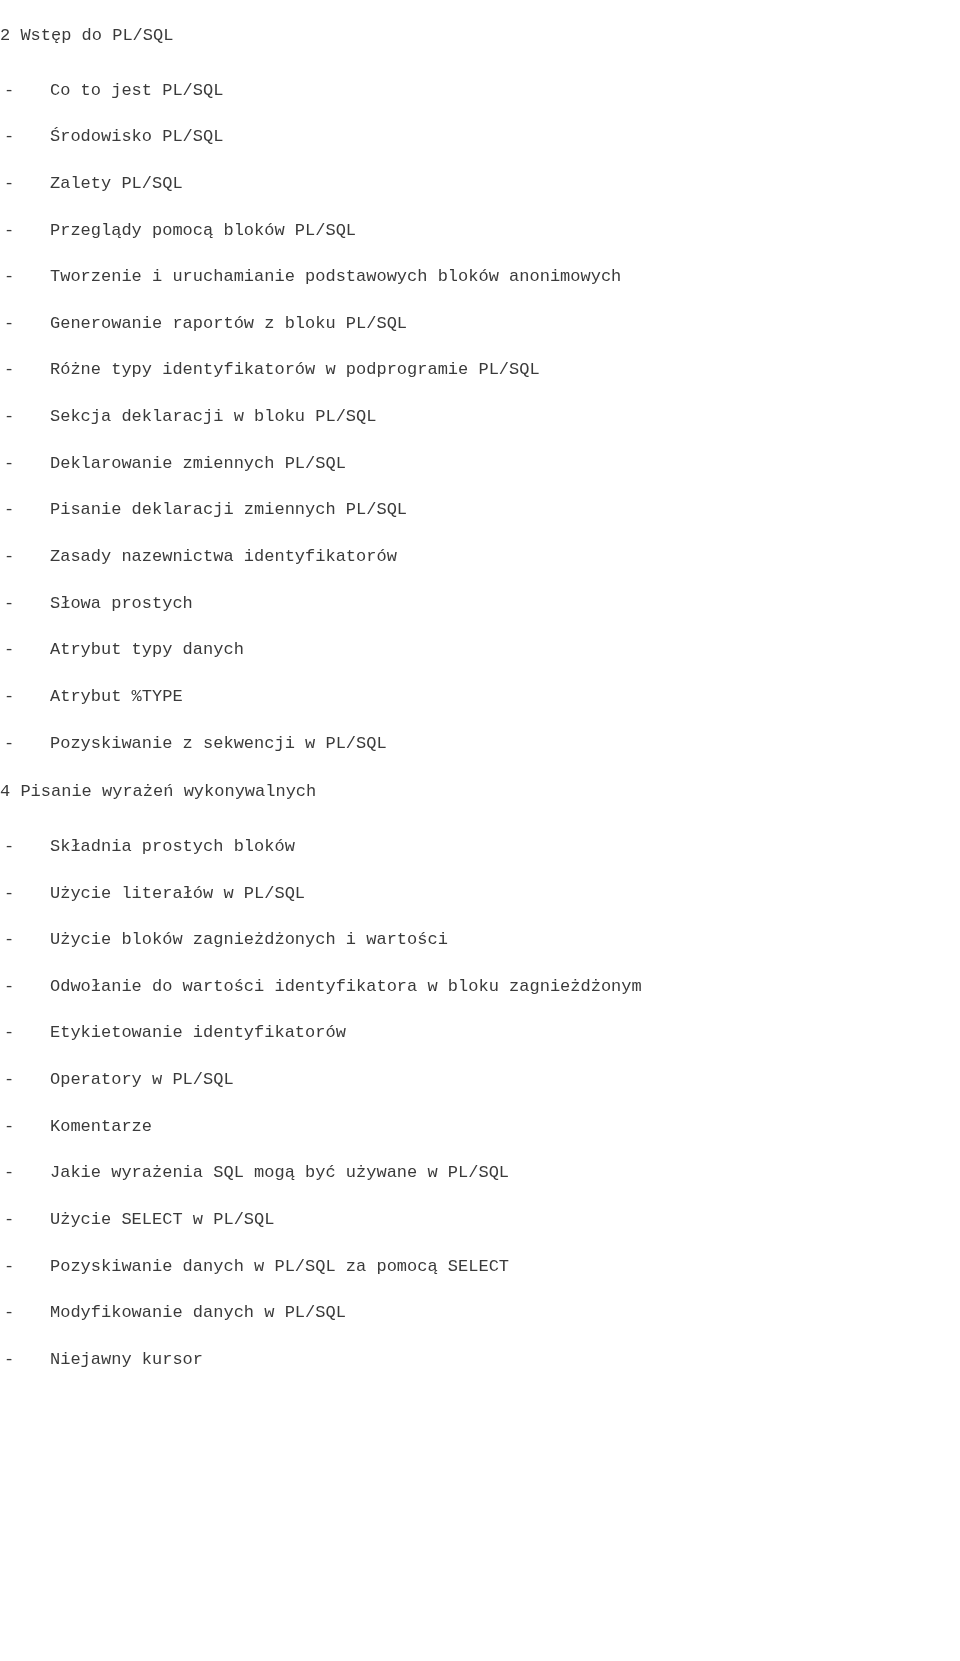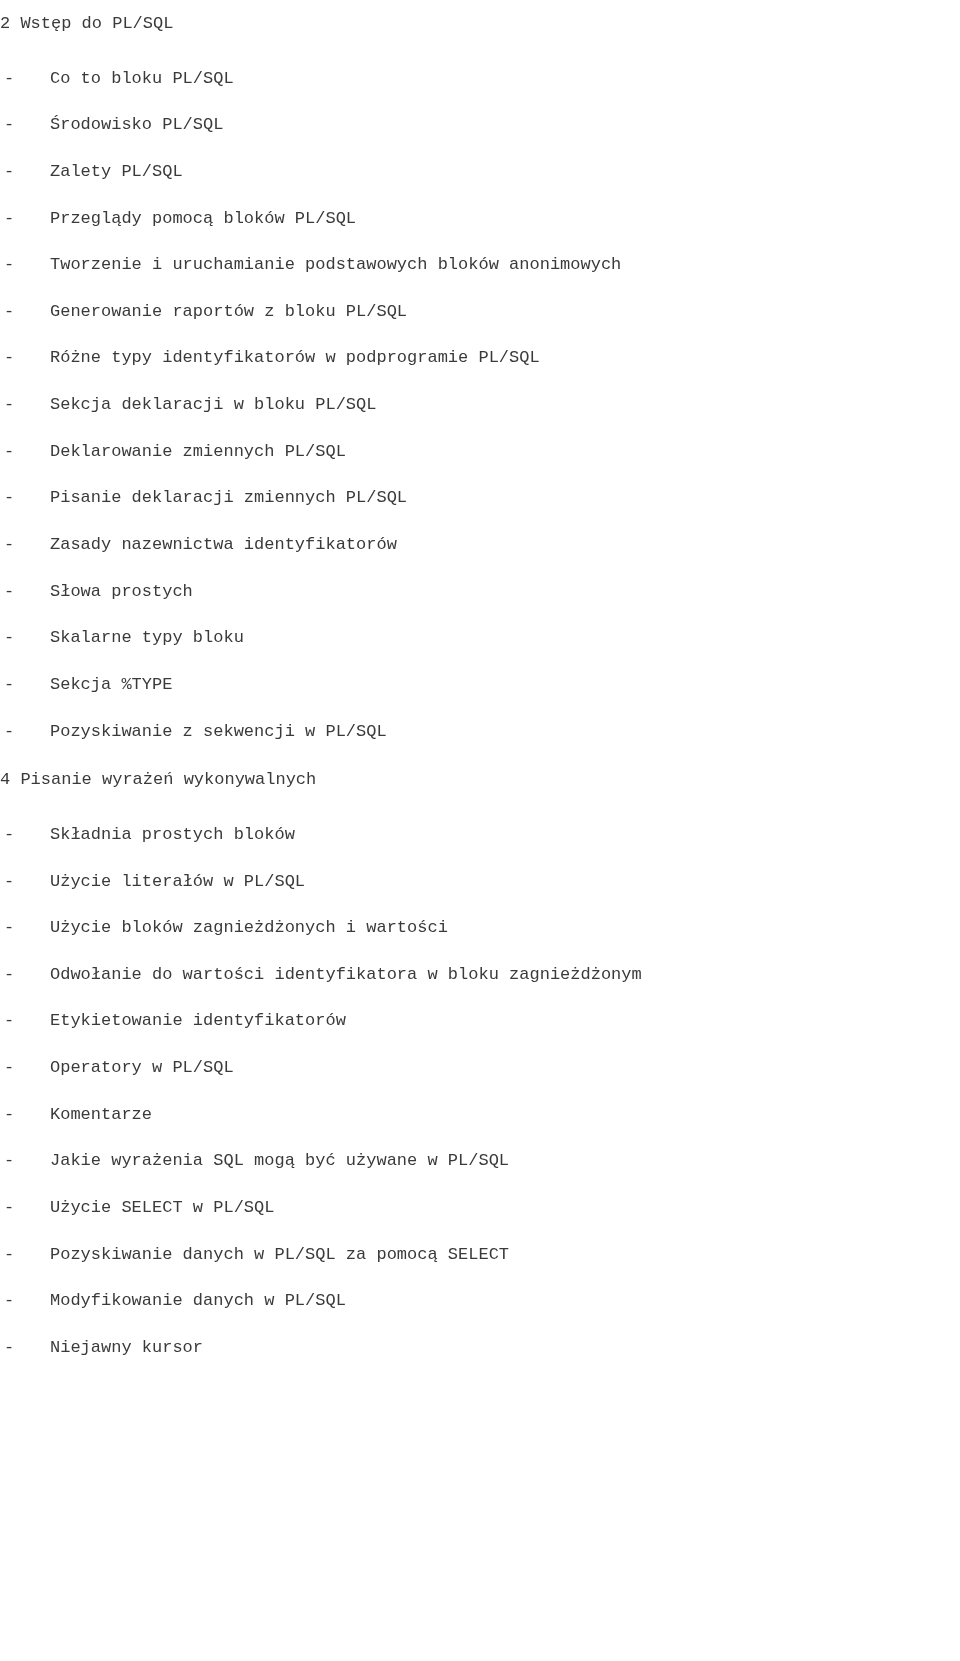"2 Wstęp do PL/SQL" .first-heading { margin-top: 0 -> 12px }
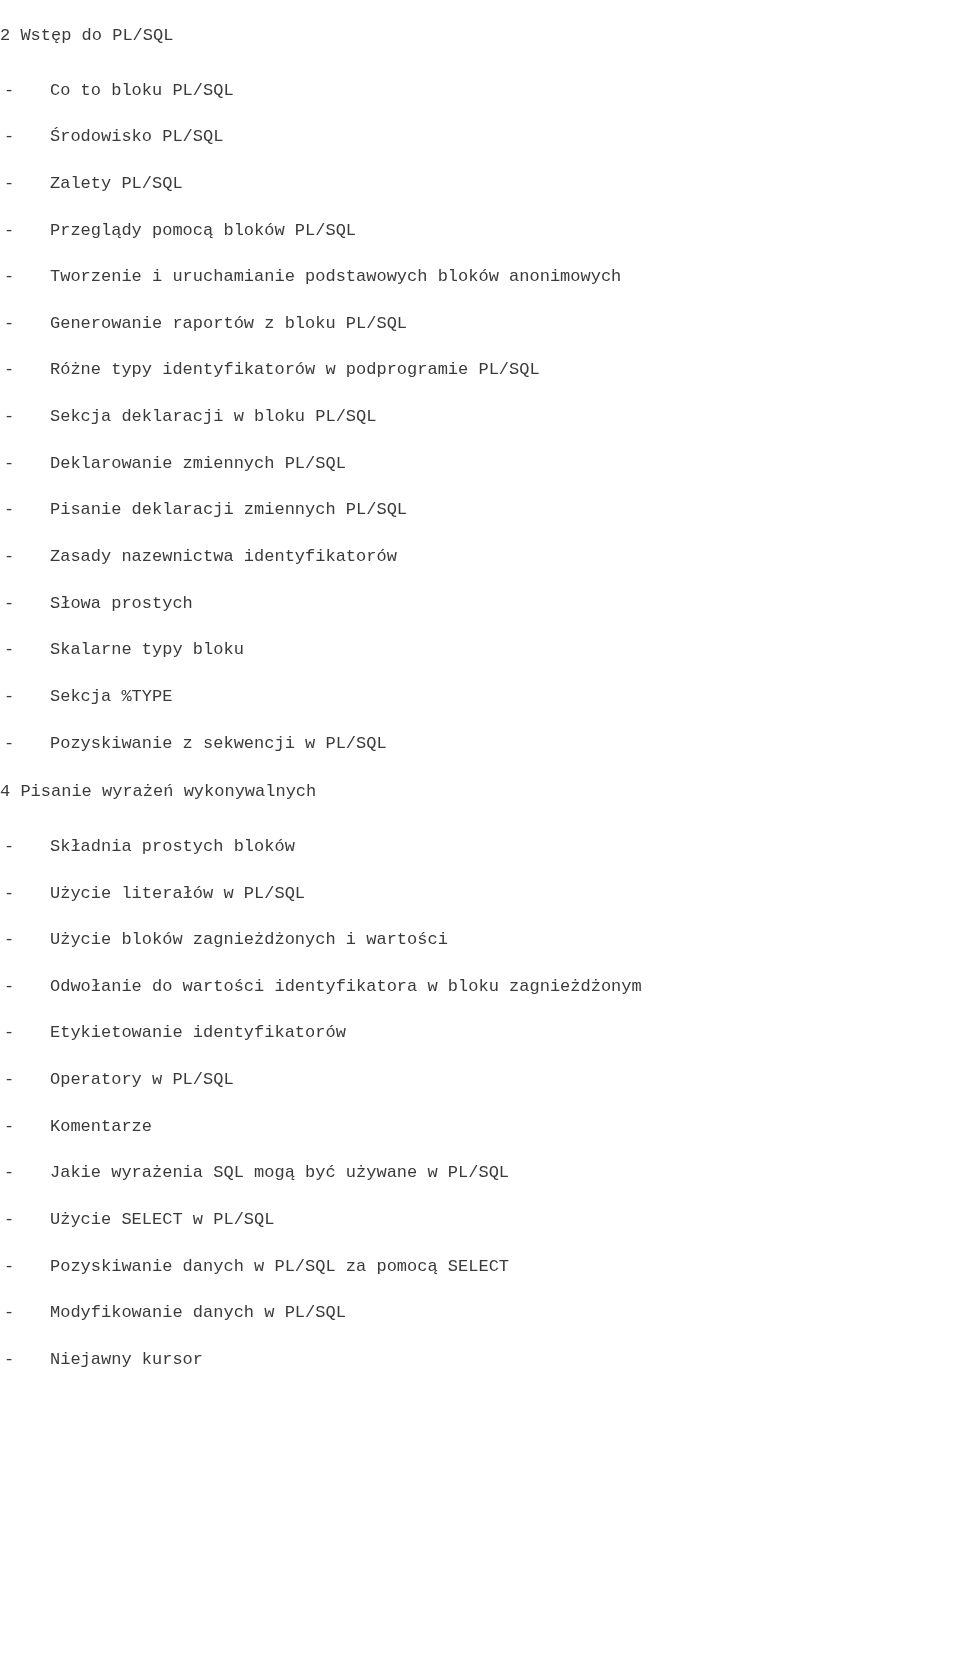"Co to bloku PL/SQL" span.text { text: bloku -> jest }
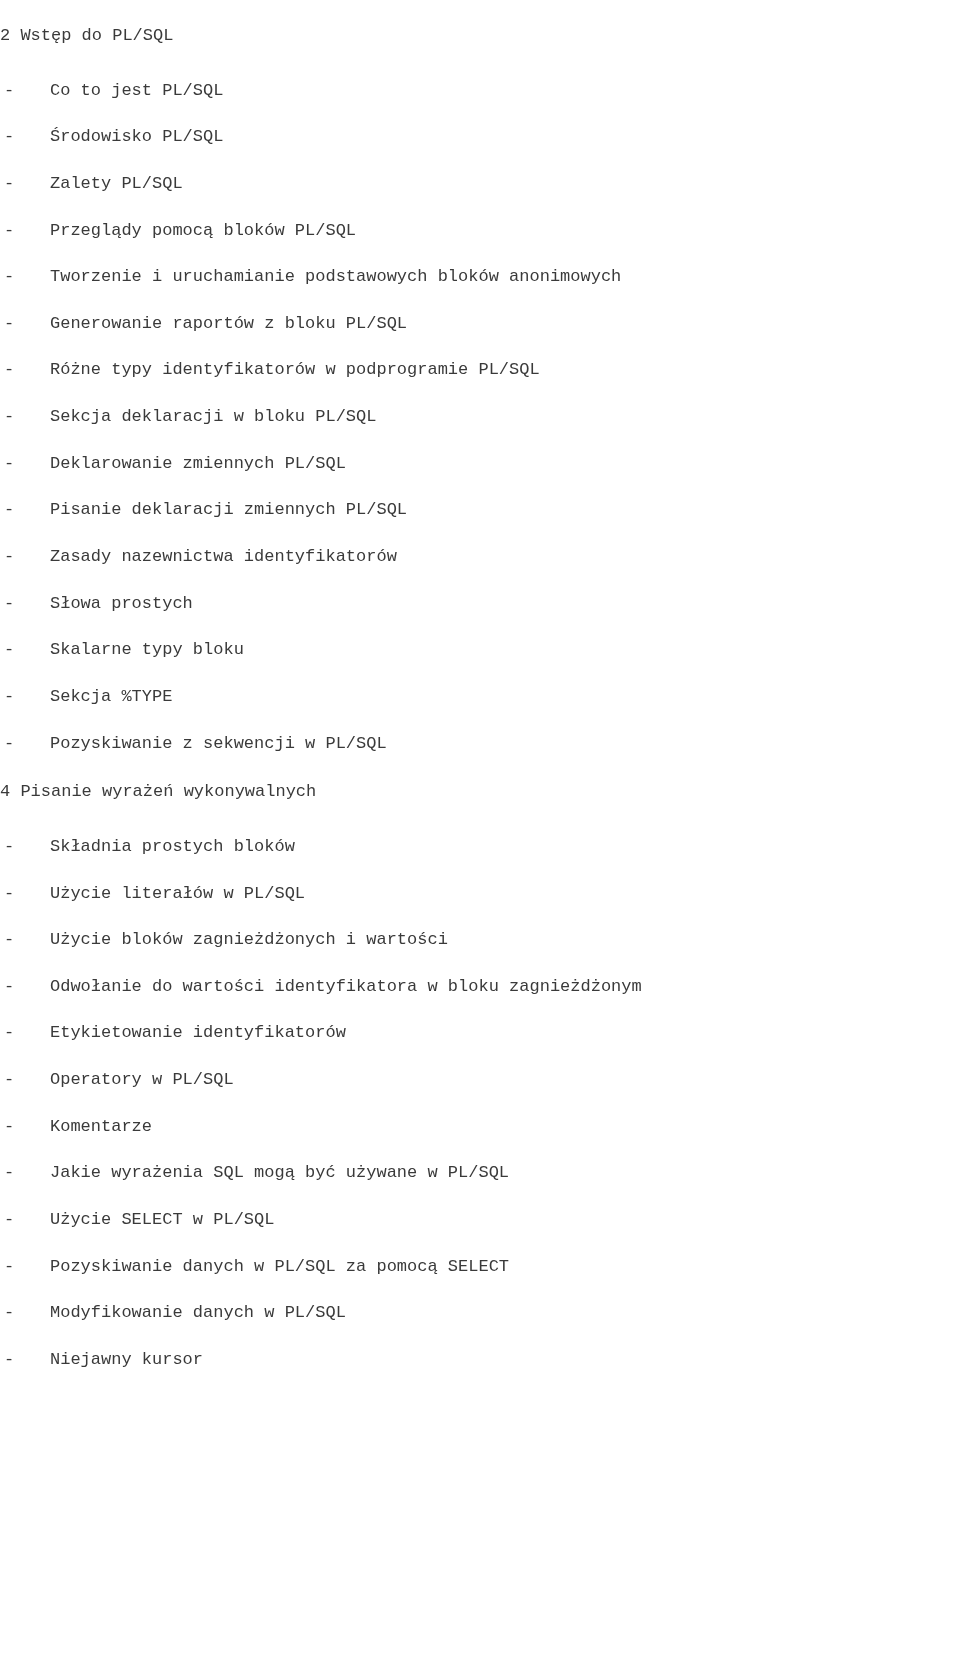"Skalarne typy bloku" span.text { text: Skalarne typy bloku -> Atrybut typy danych }
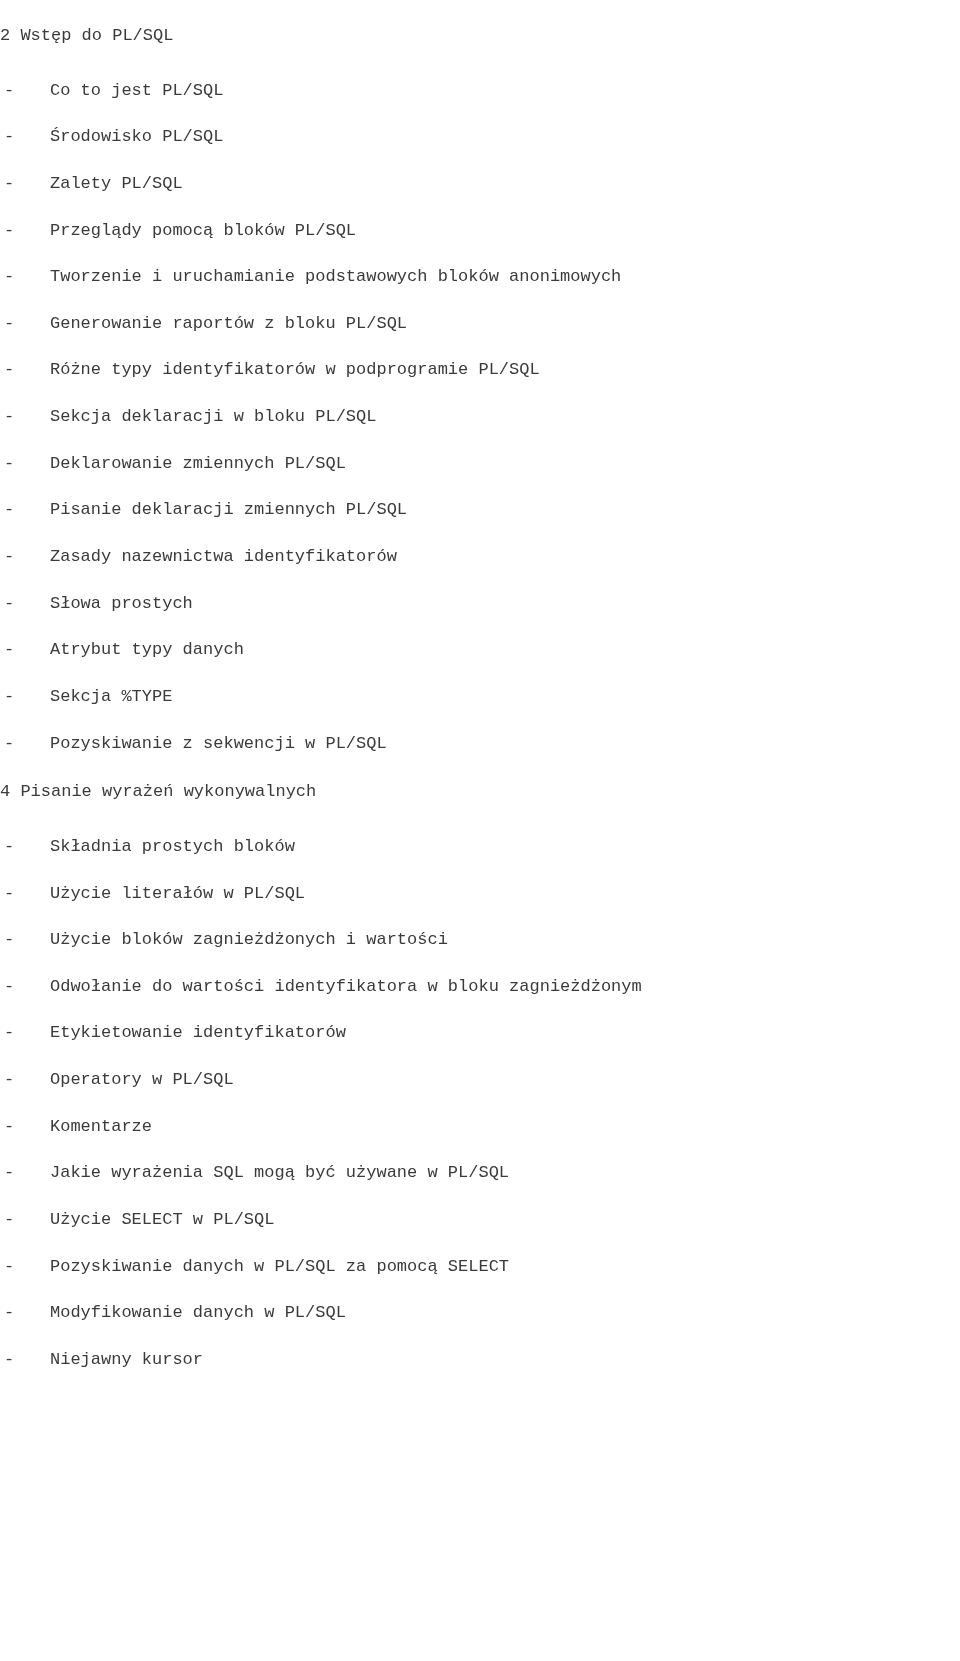"Sekcja %TYPE" span.text { text: Sekcja -> Atrybut }
